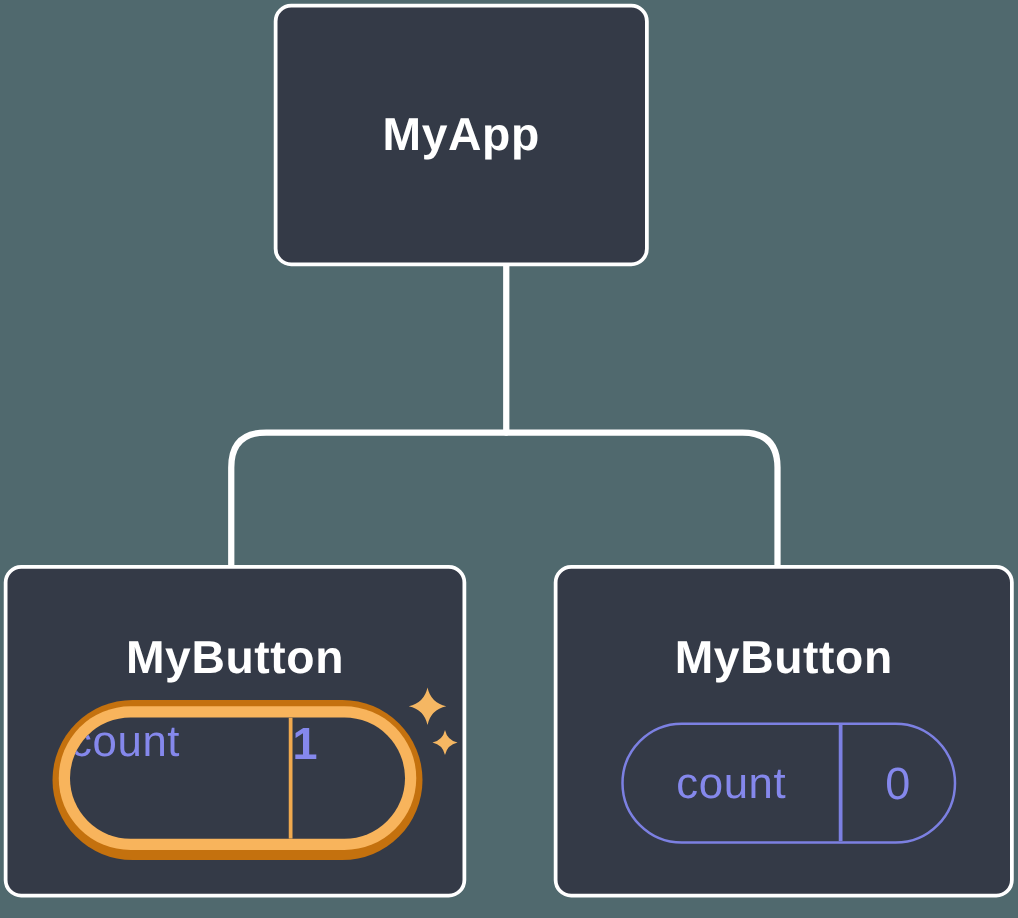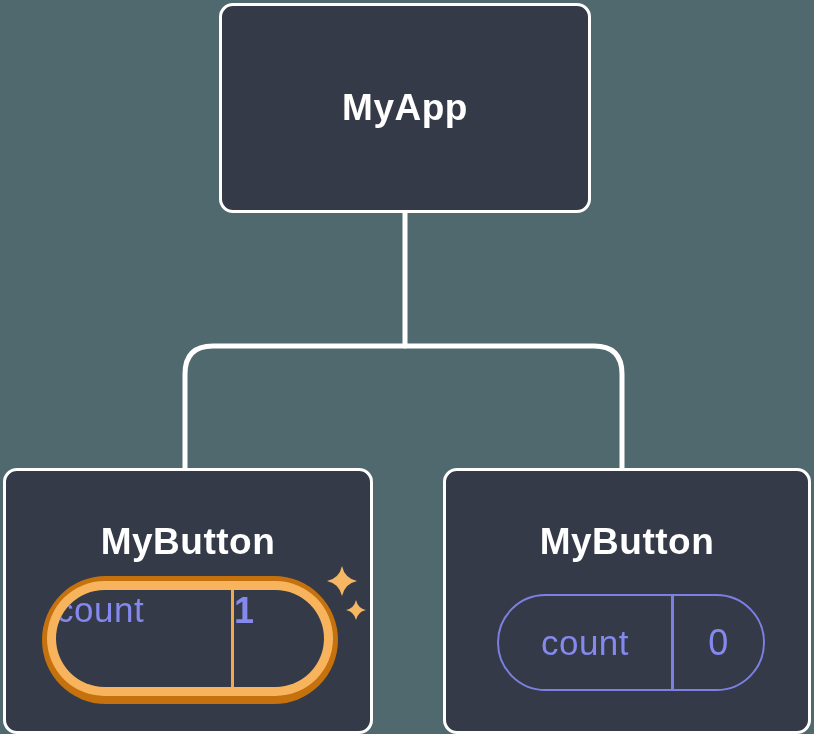"MyApp" .node-root { width: 372px -> 300px }
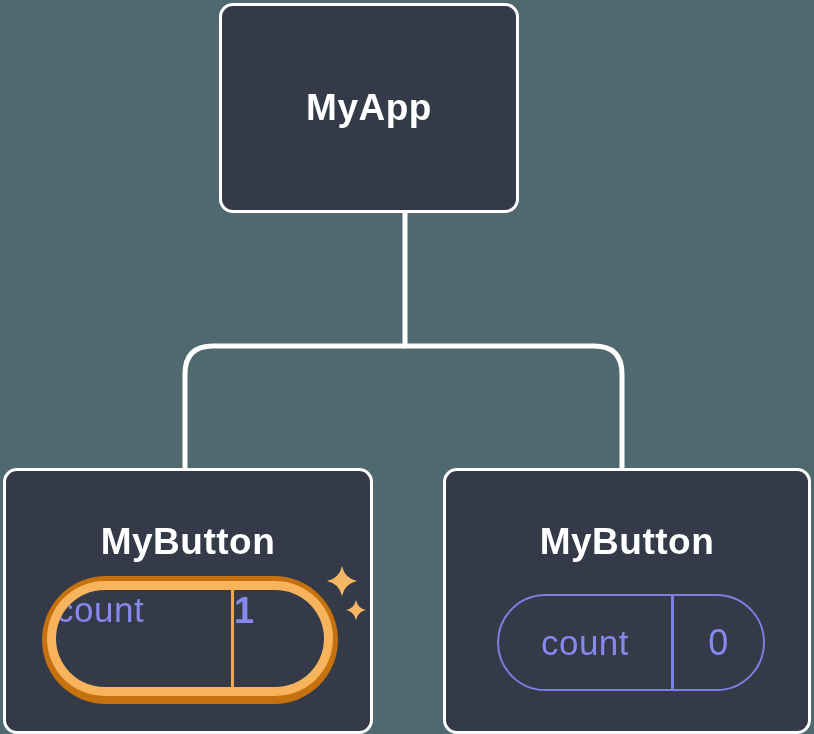"MyButton" .node-child { top: 468px -> 452px }
